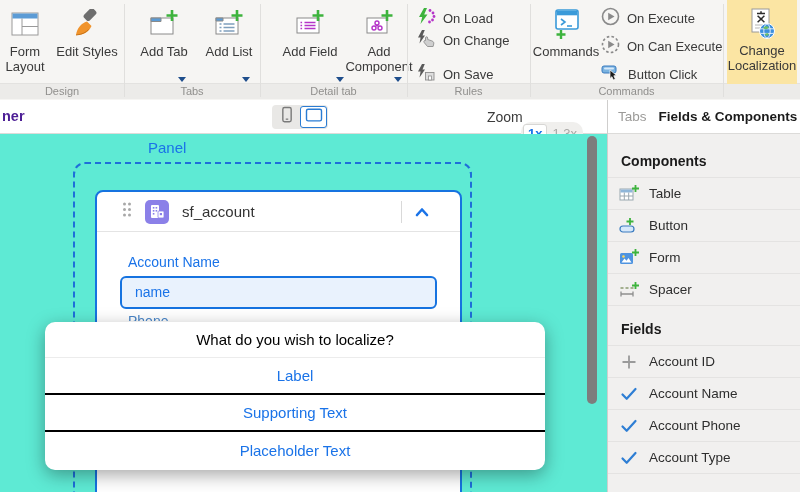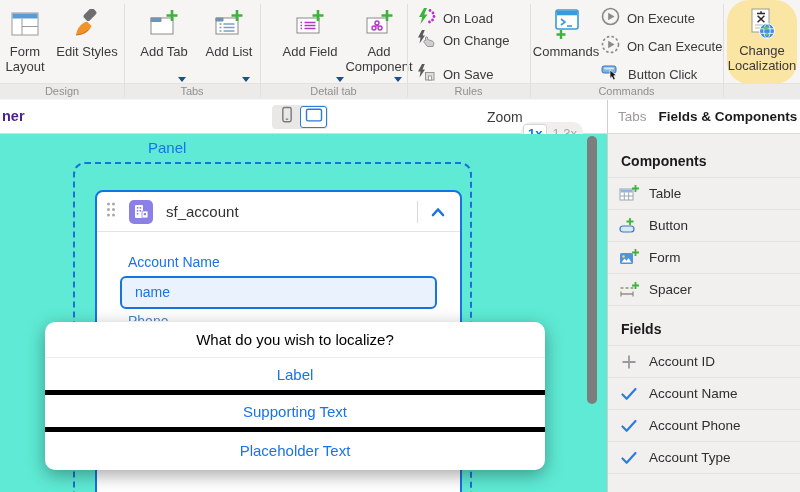"Change Localization" .loc-btn { border-radius: 22px -> none }
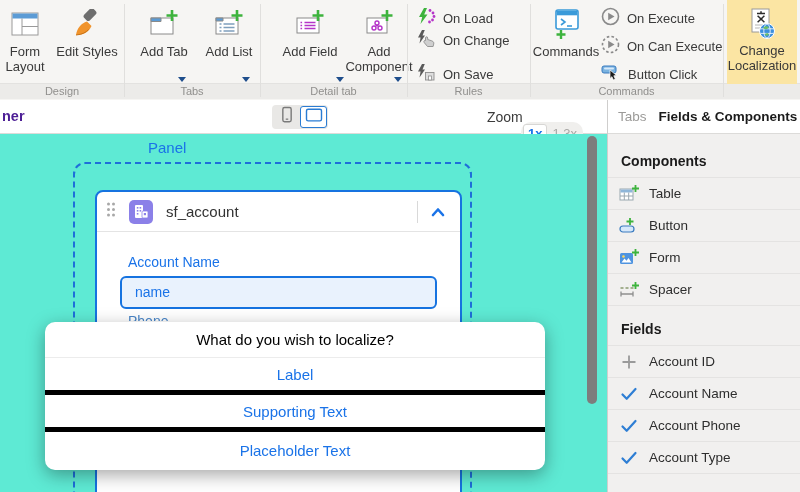"sf_account" .card-header { padding: 0 8px -> 0 24px }
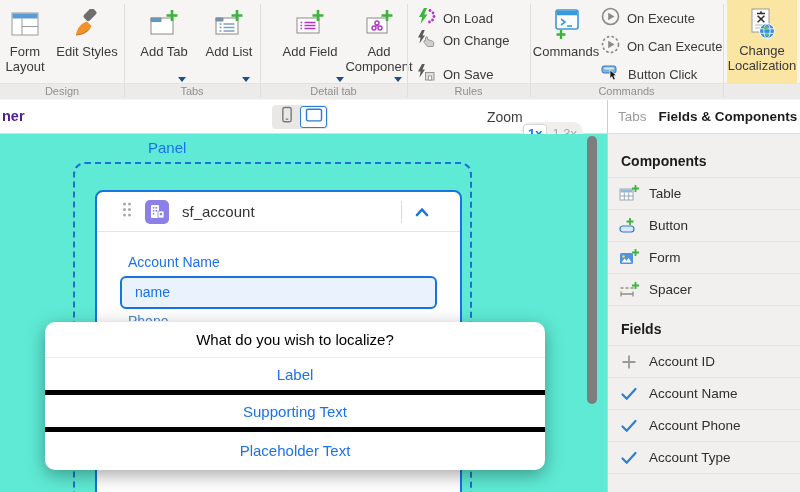"Label" .modal-opt { border-bottom: 5px solid #000000 -> 2px solid #000000 }
